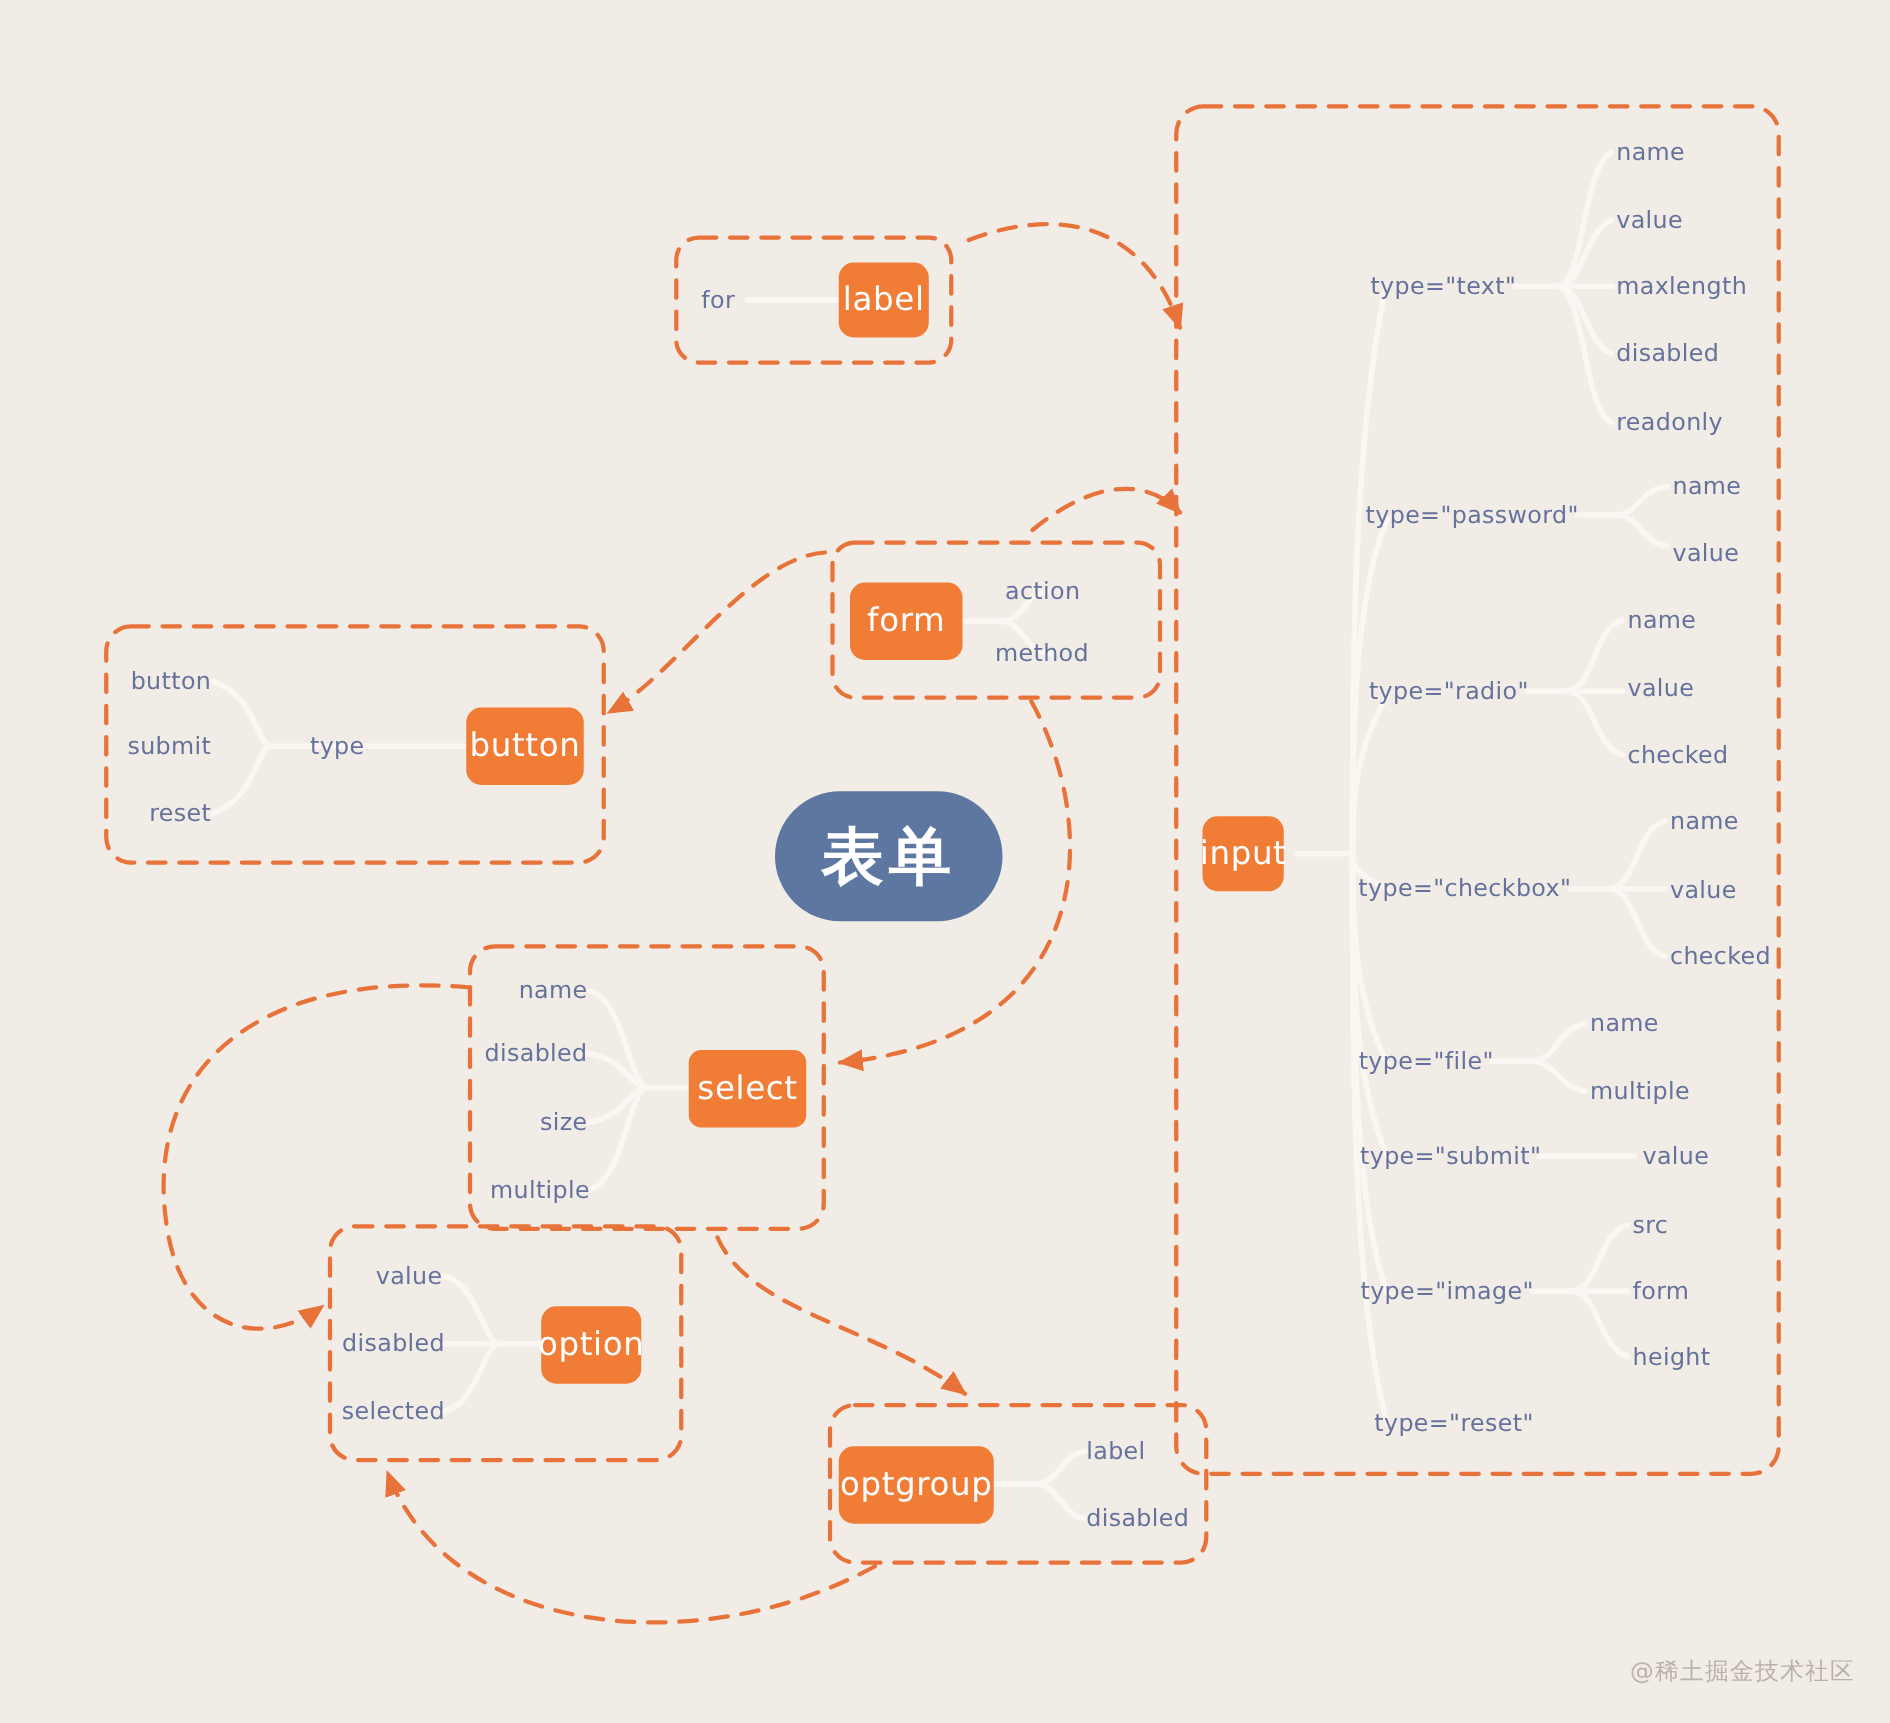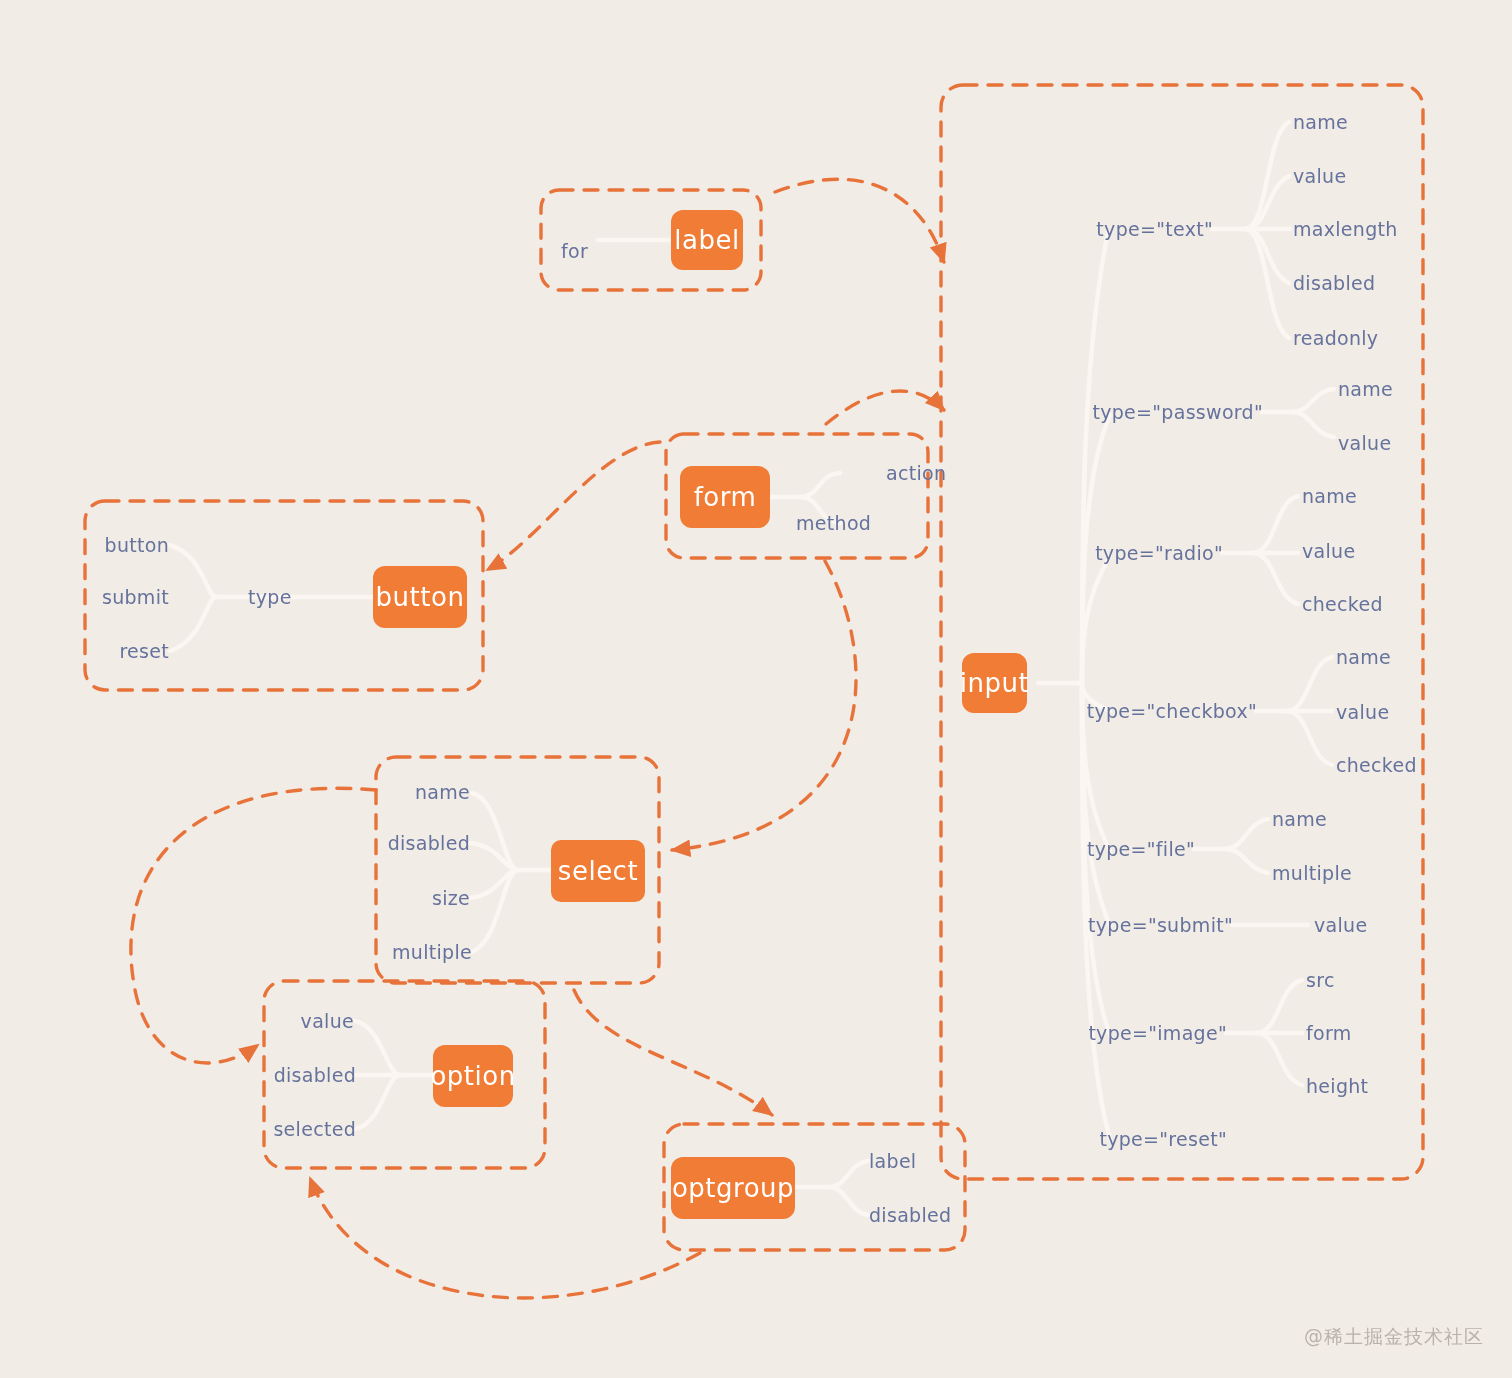"for" span.leaf { margin-top: 11px -> none }
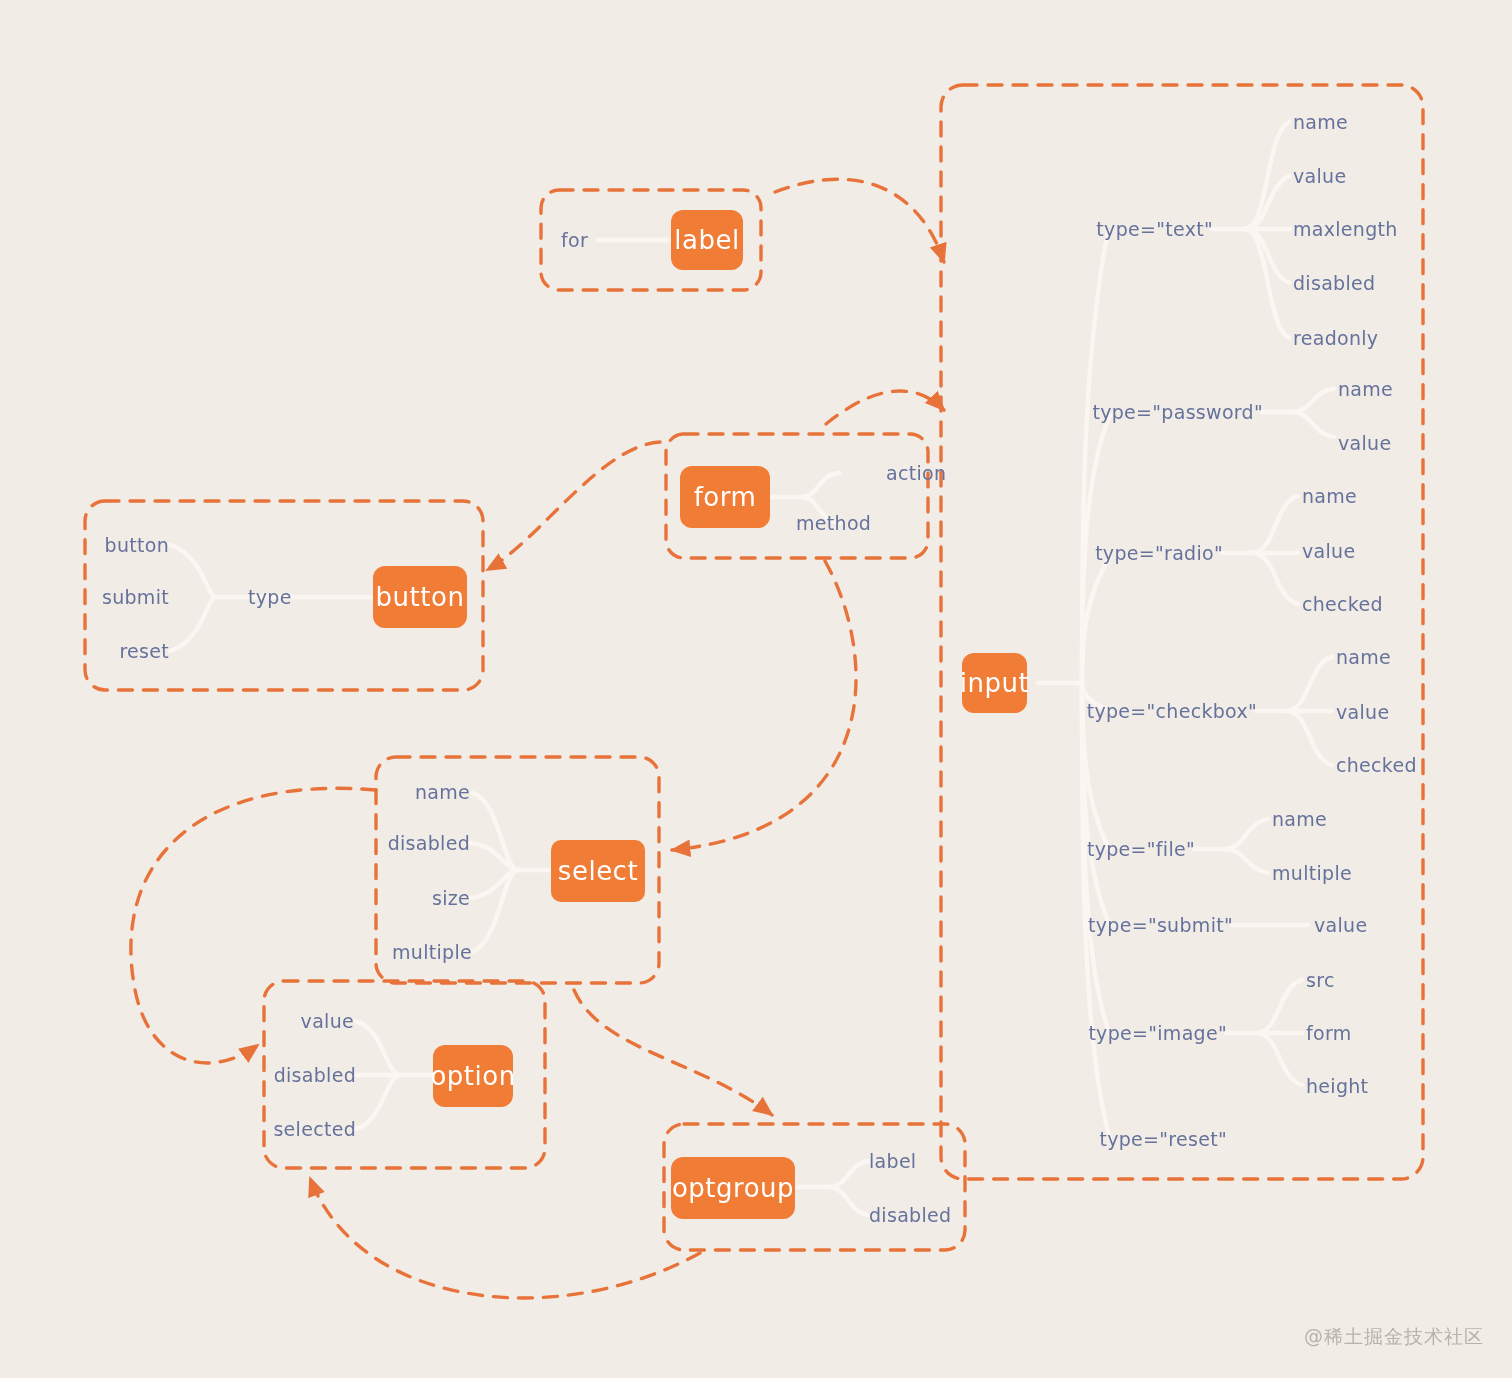"action" span.leaf { left: 886px -> 804px }
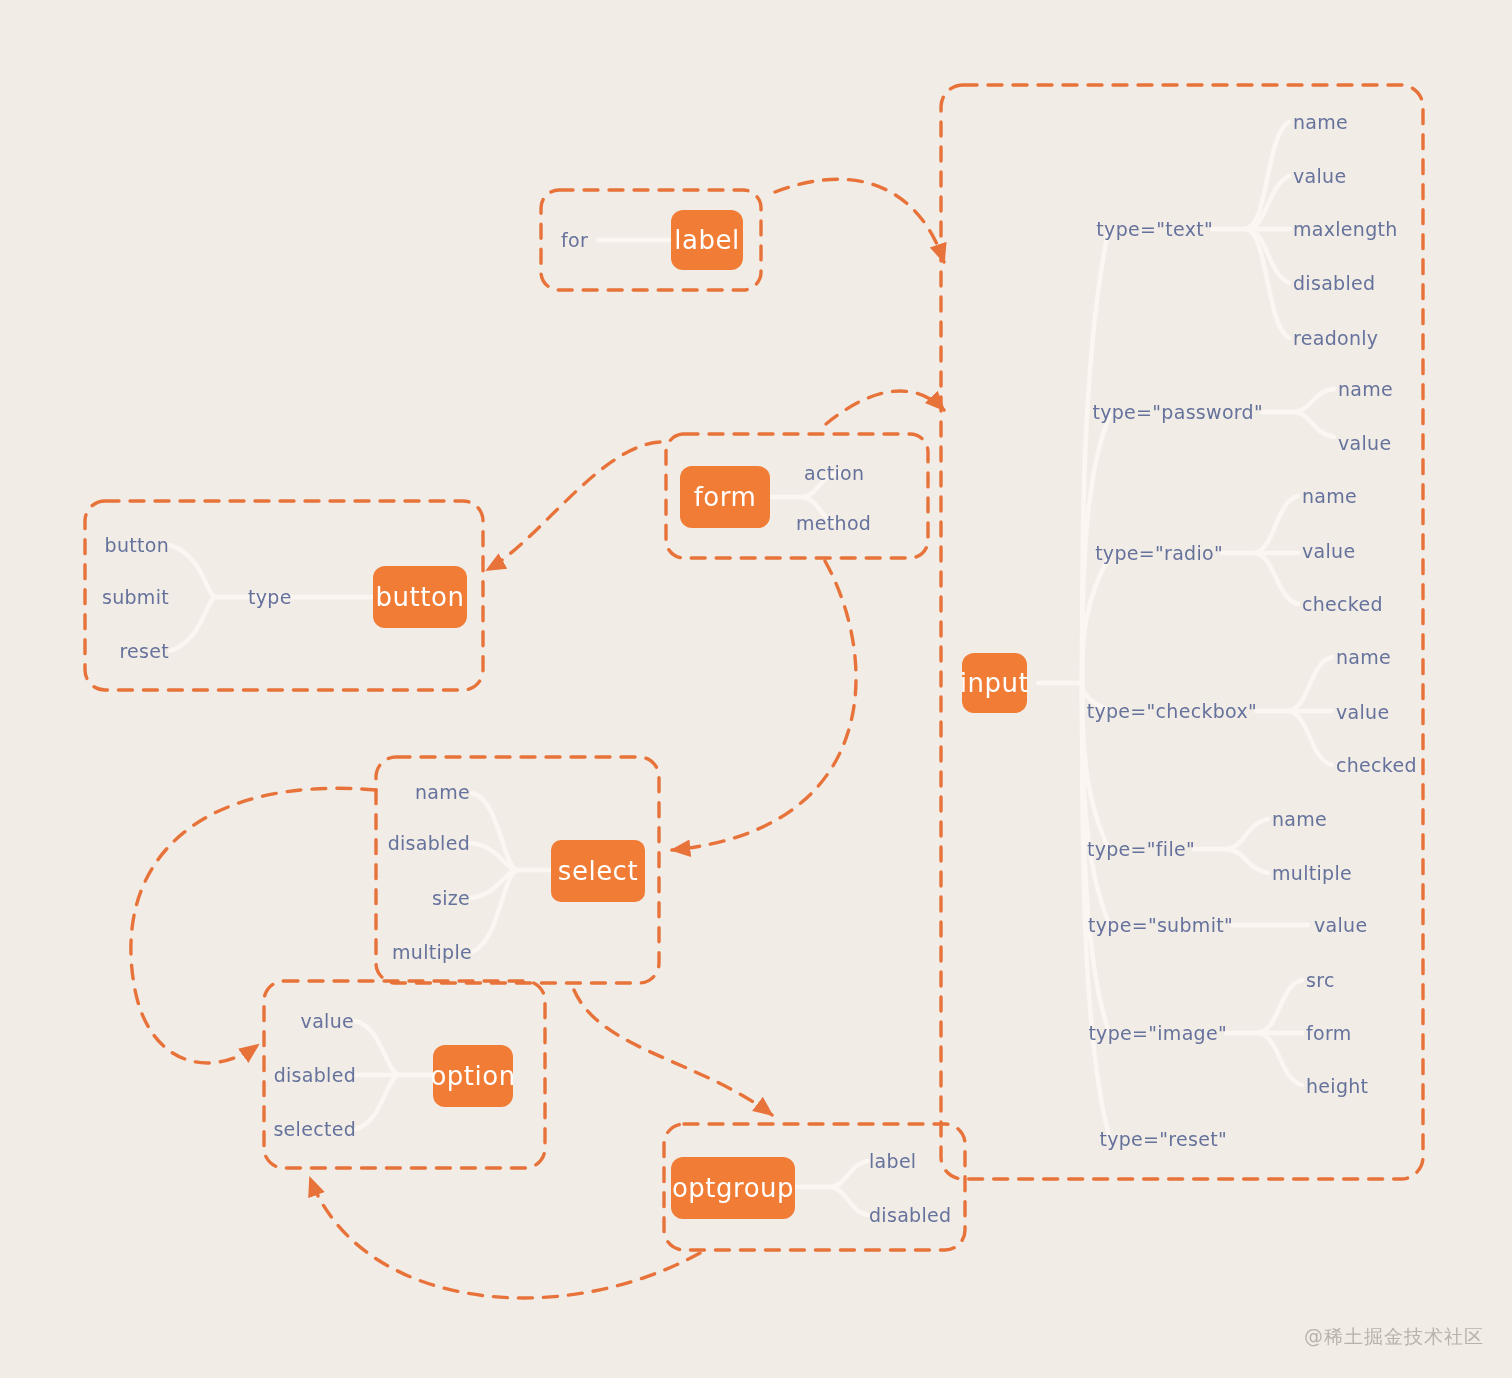"表单" div.node { html: none -> <div> <span>表单</span> </div> }
